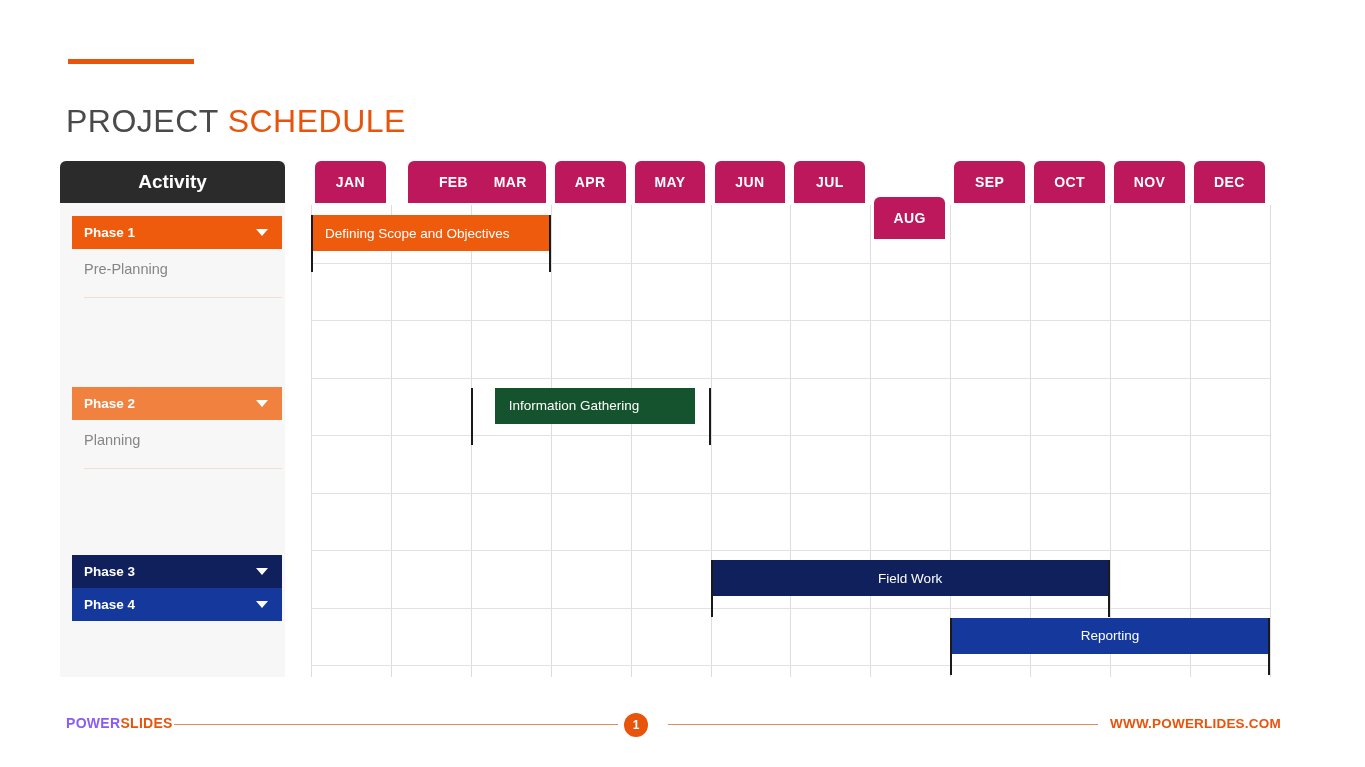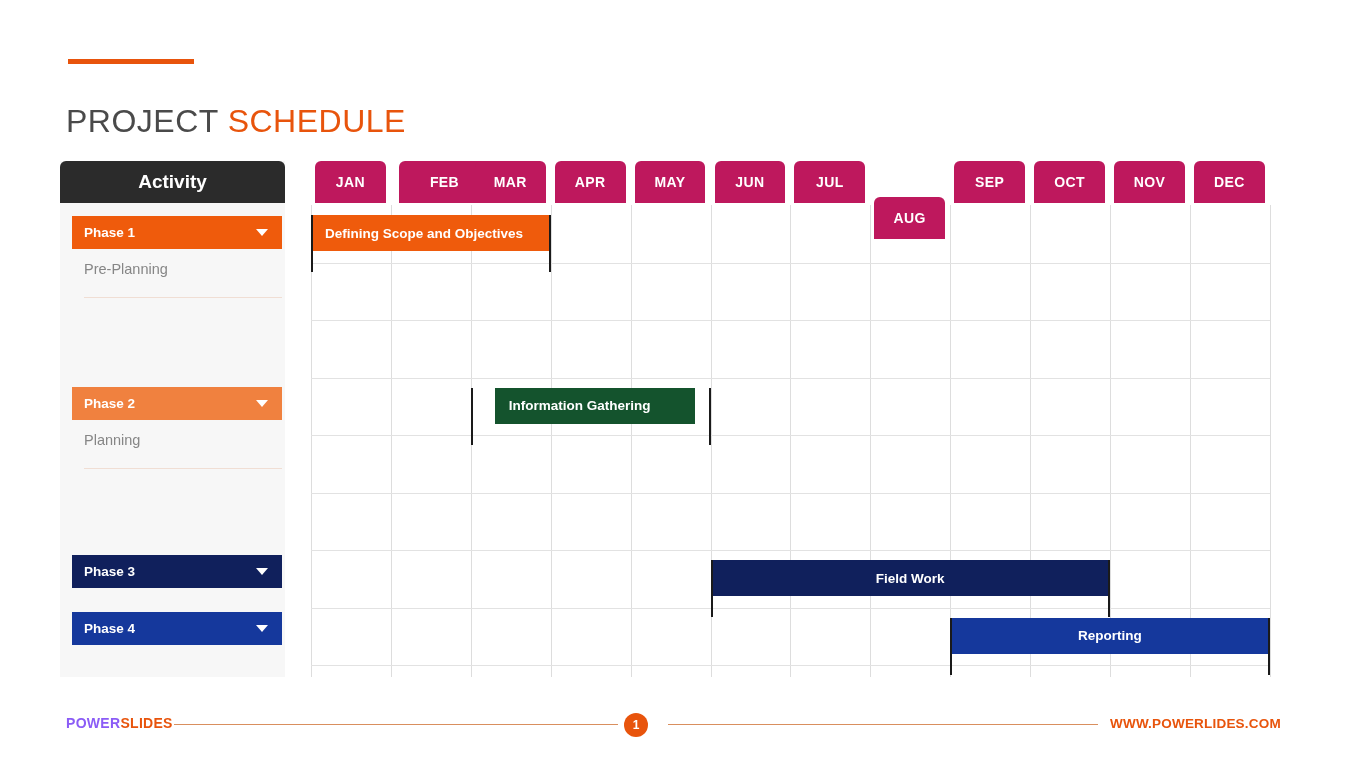"FEB" div.month-head { left: 88px -> 97px }
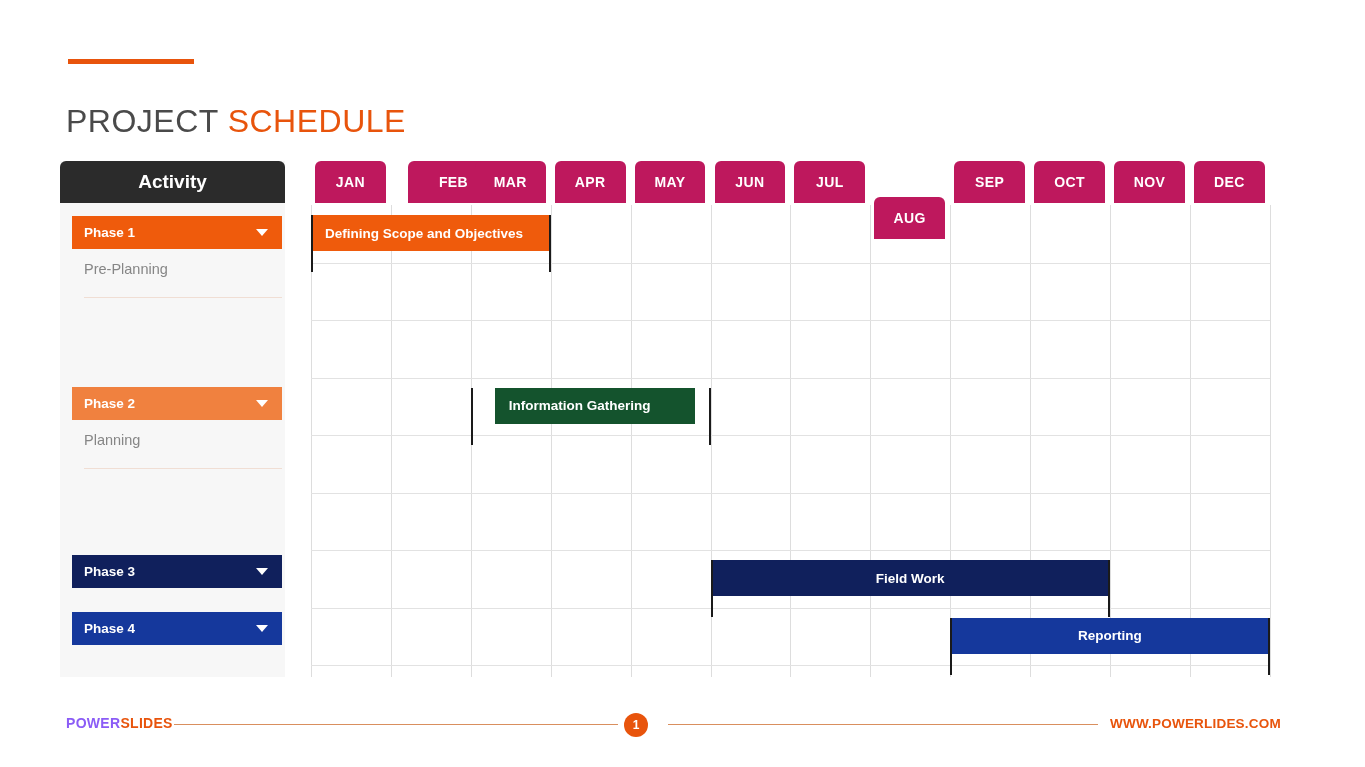"Defining Scope and Objectives" .bar { font-weight: bold -> normal }
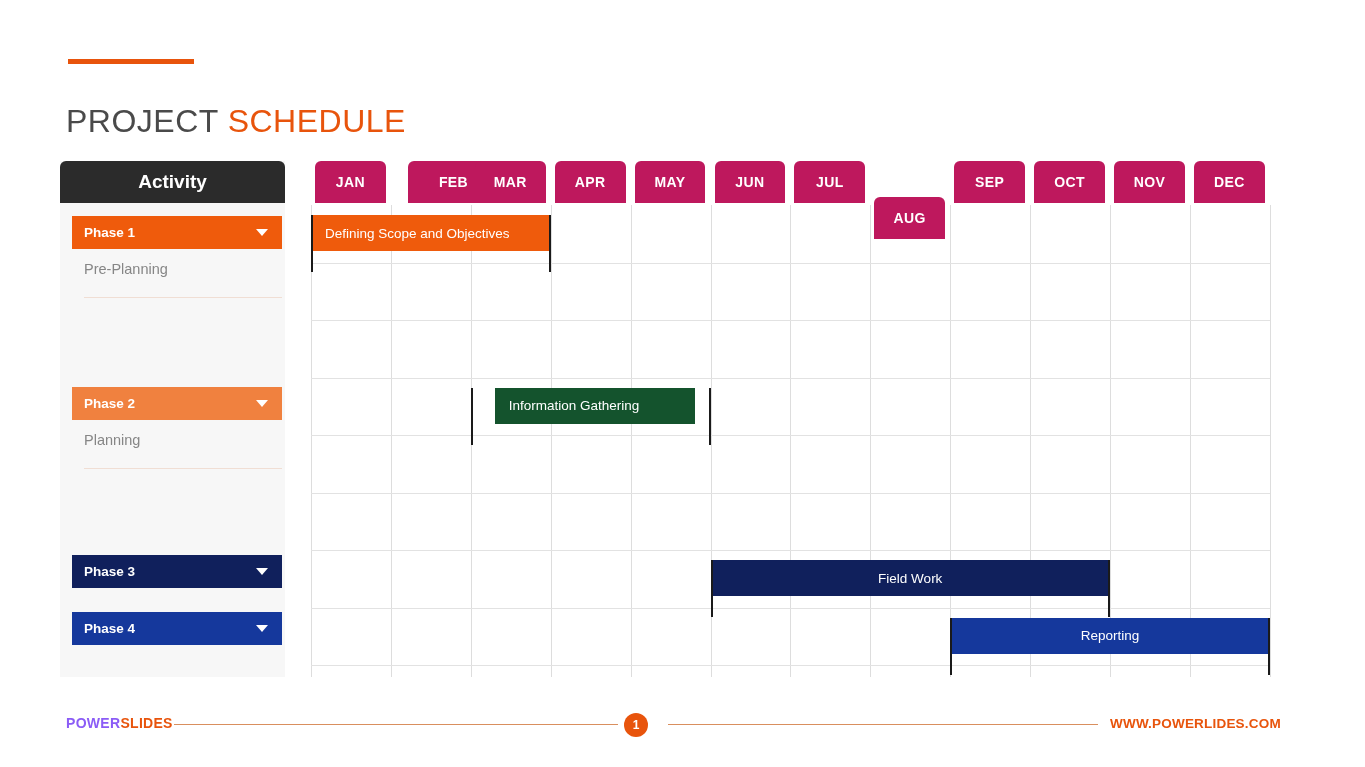"Phase 4" div.phase-chip { top: 612px -> 588px }
